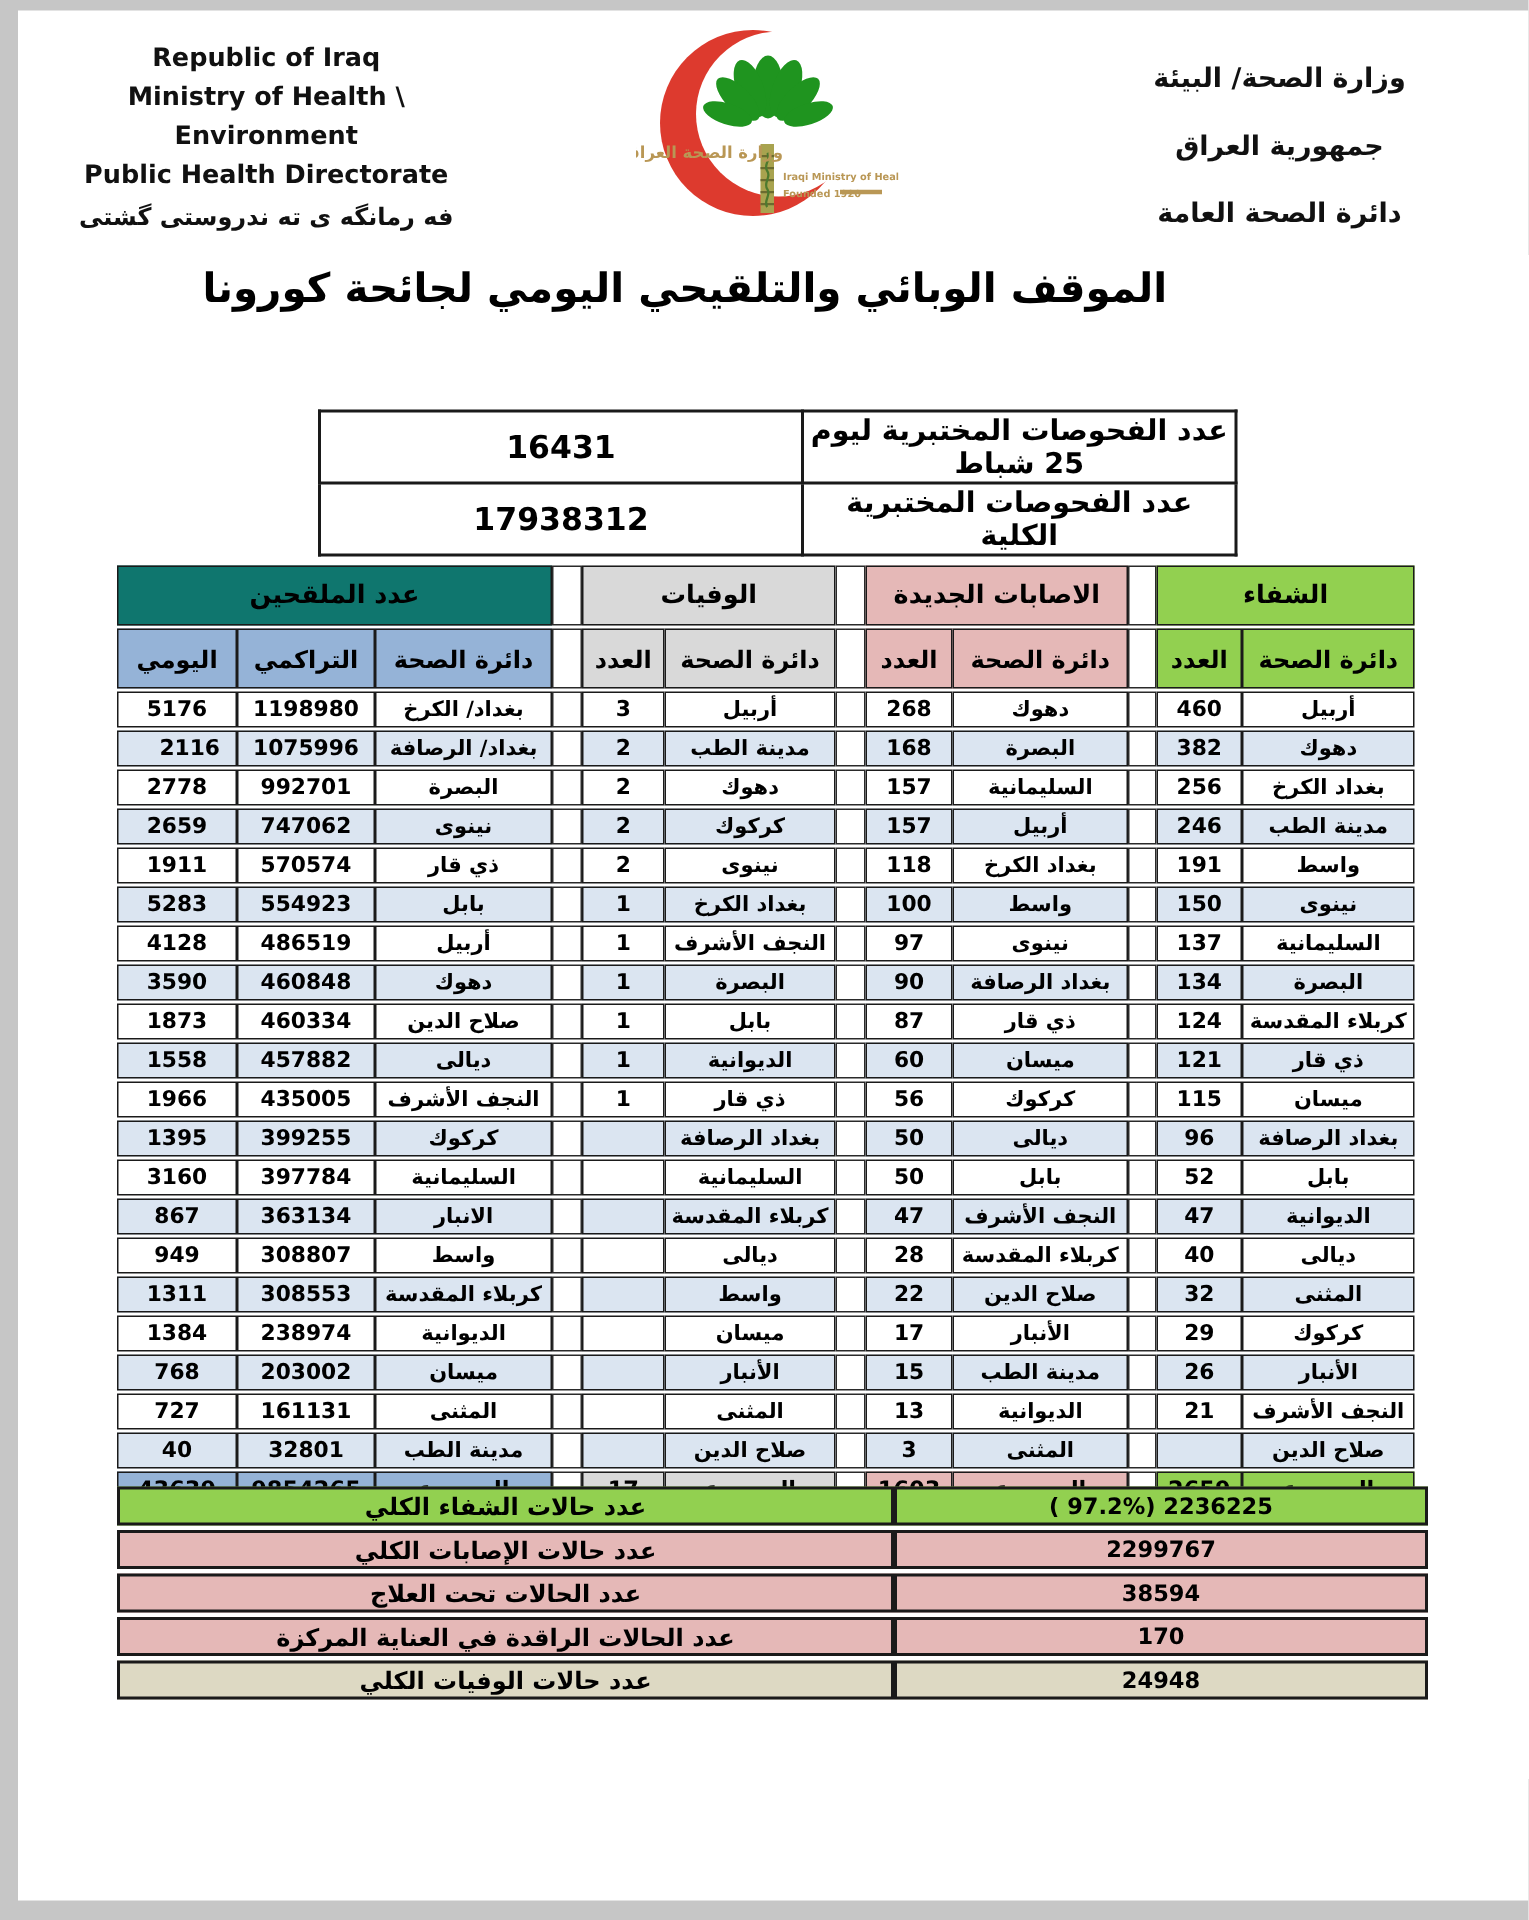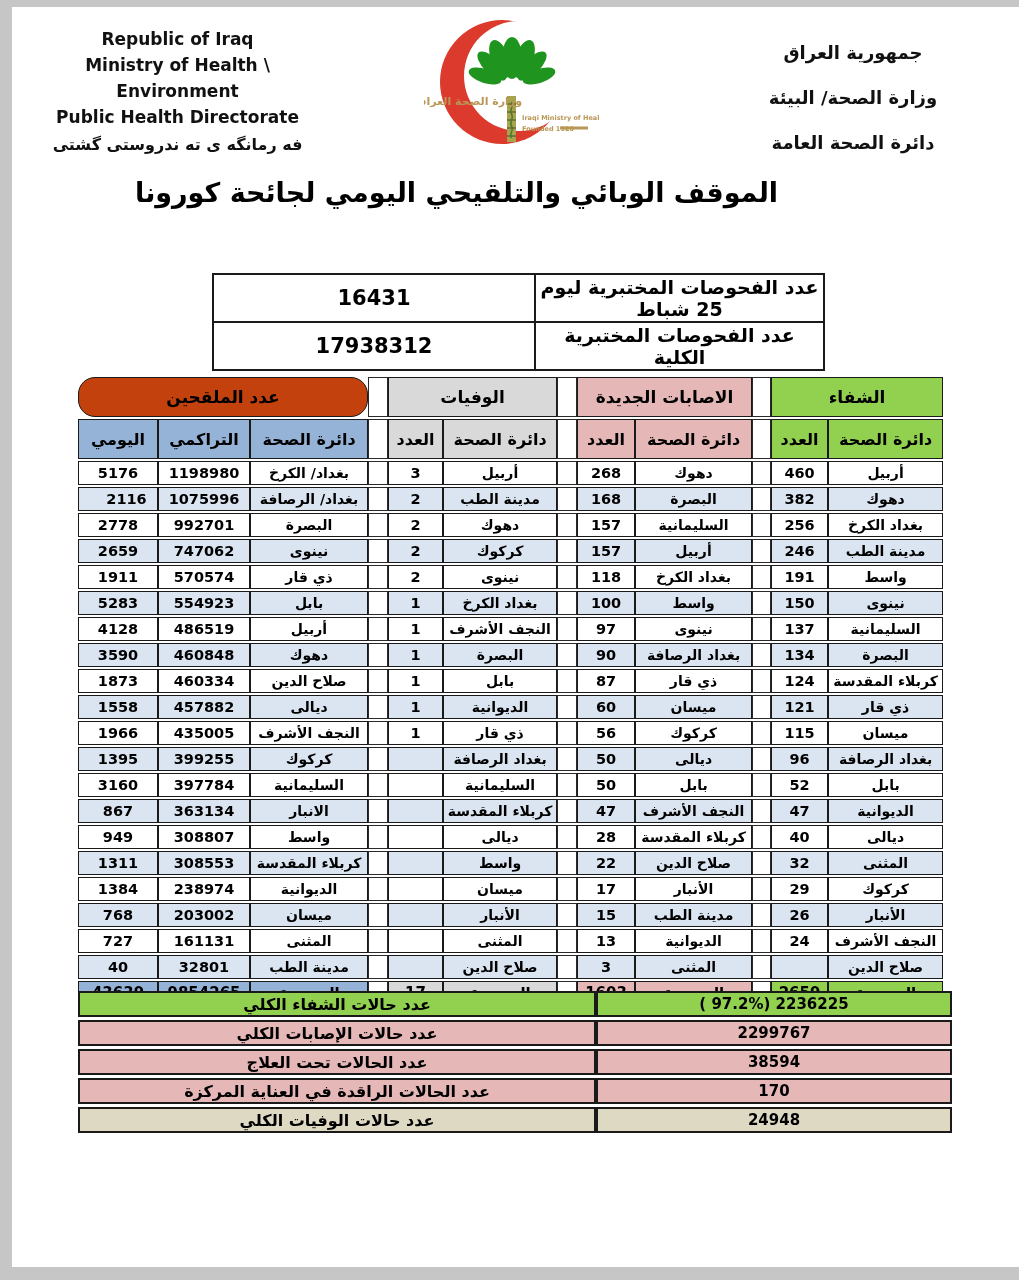"جمهورية العراق" div { order: before "وزارة الصحة/ البيئة" -> after "وزارة الصحة/ البيئة" }
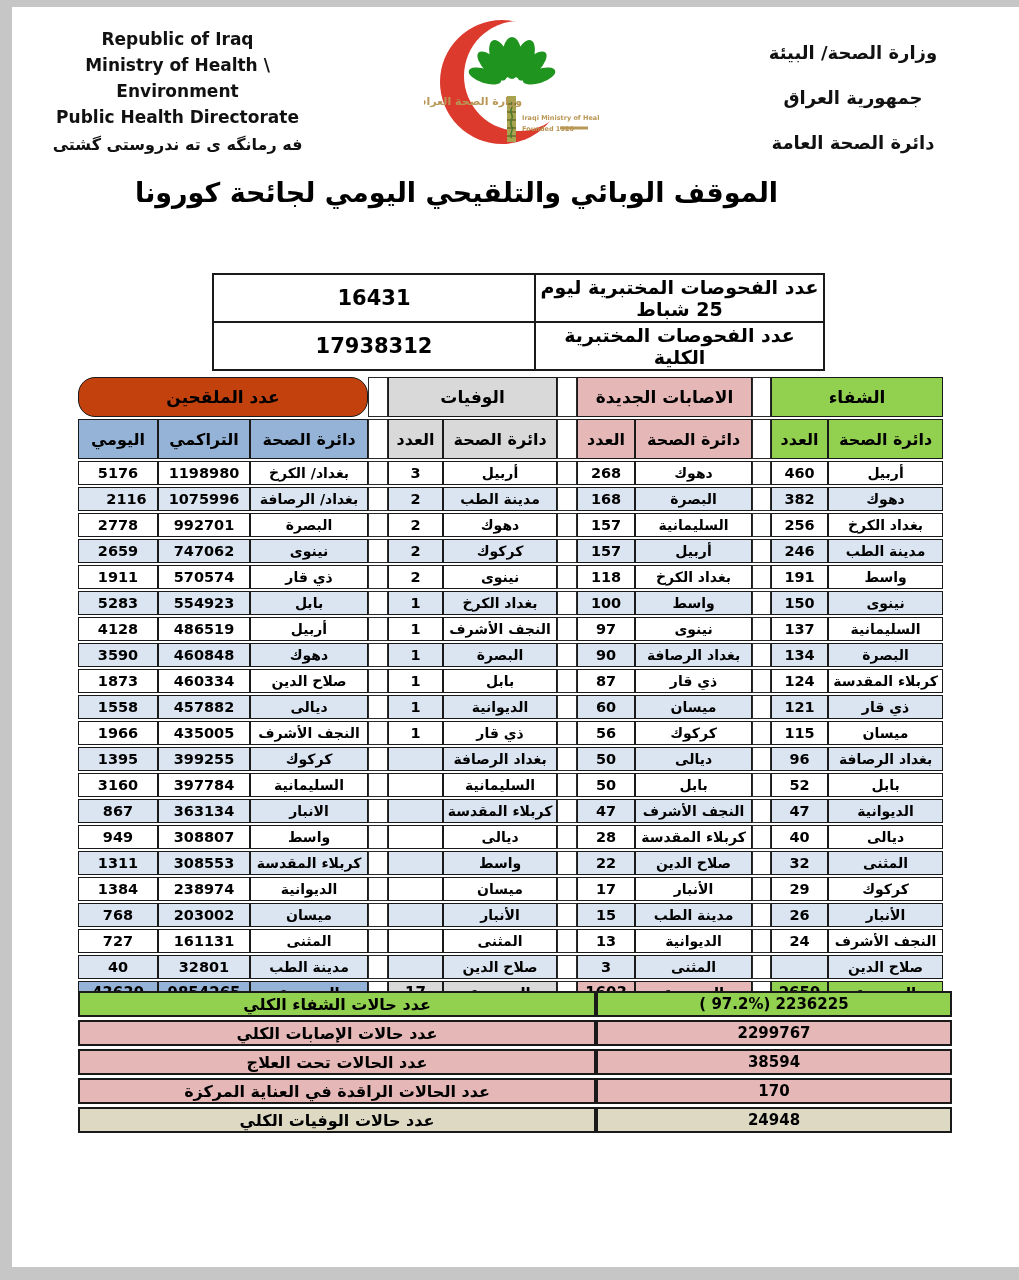"عدد الملقحين" td { background: #c2410c -> #0f766e; border-radius: 17px -> none }
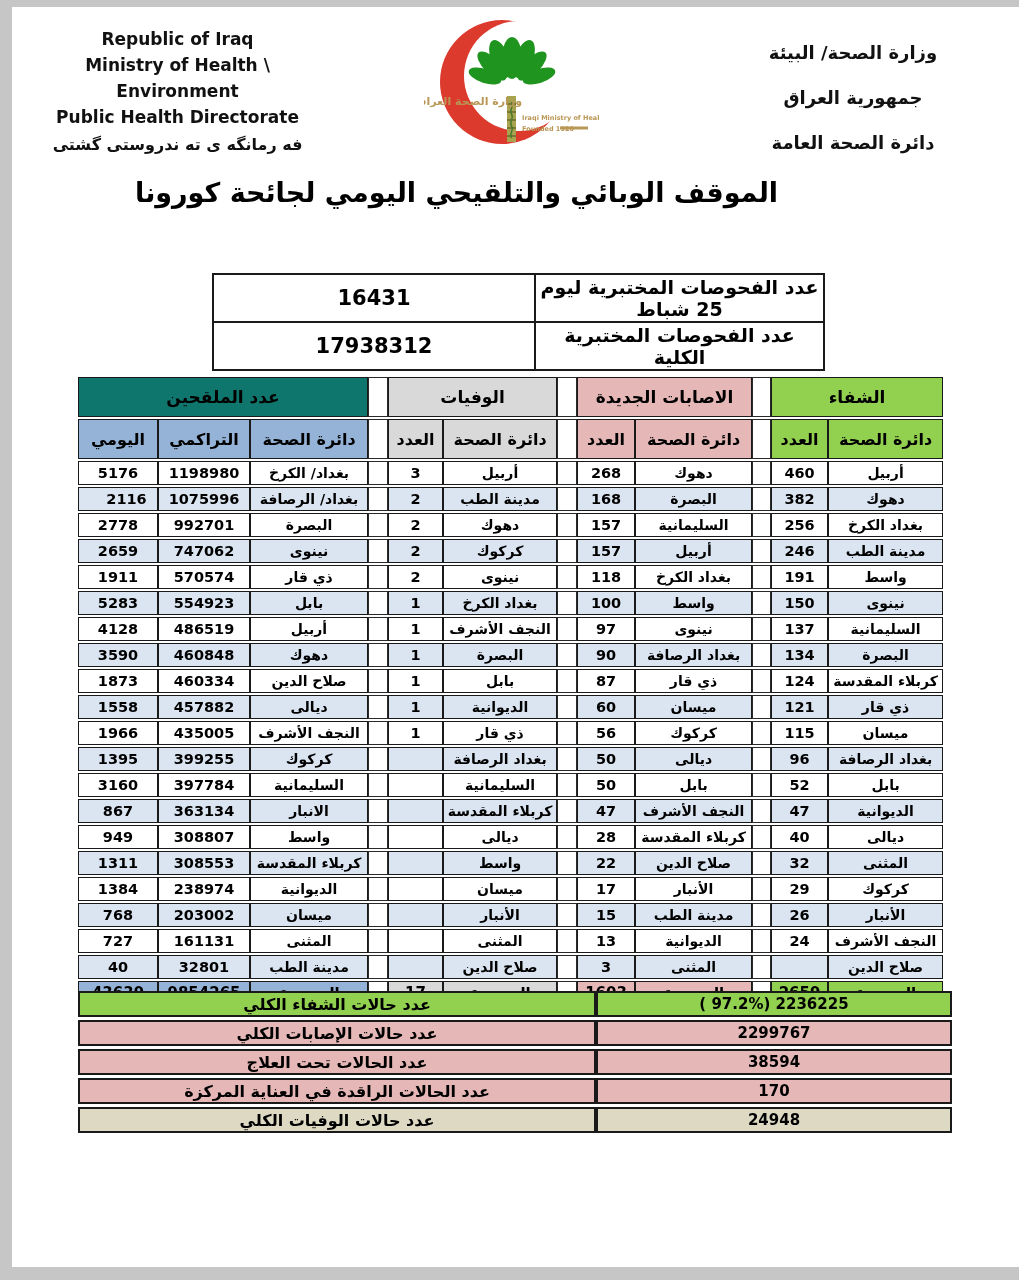"24" td.num { text: 24 -> 21 }
